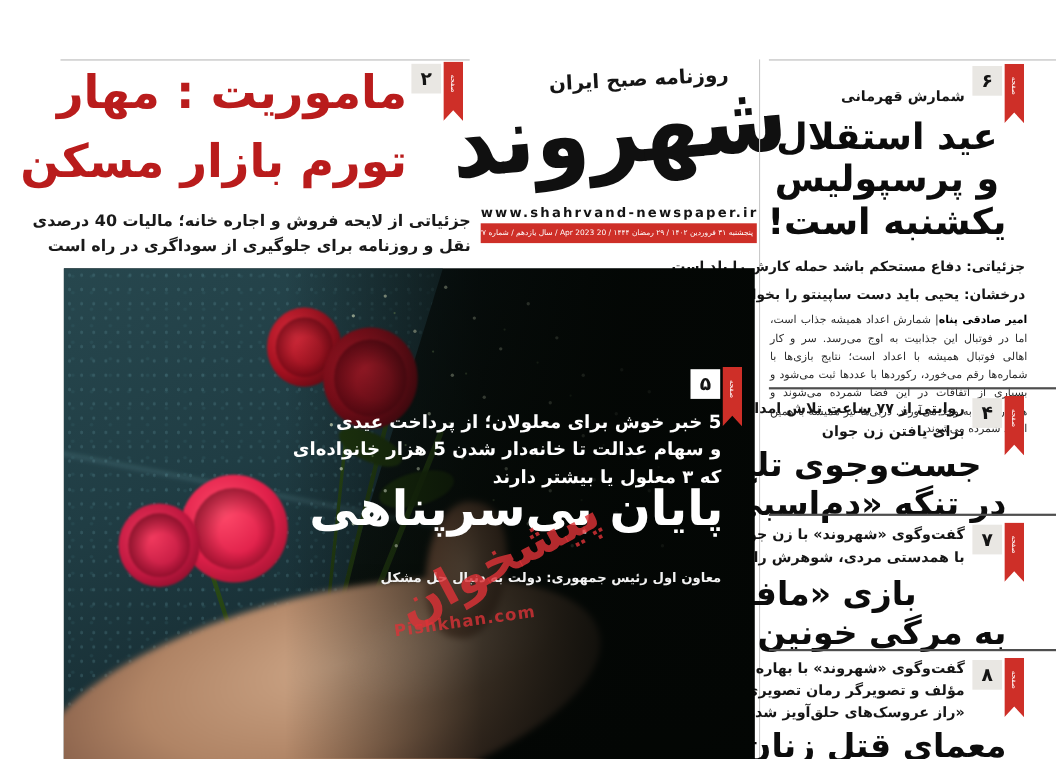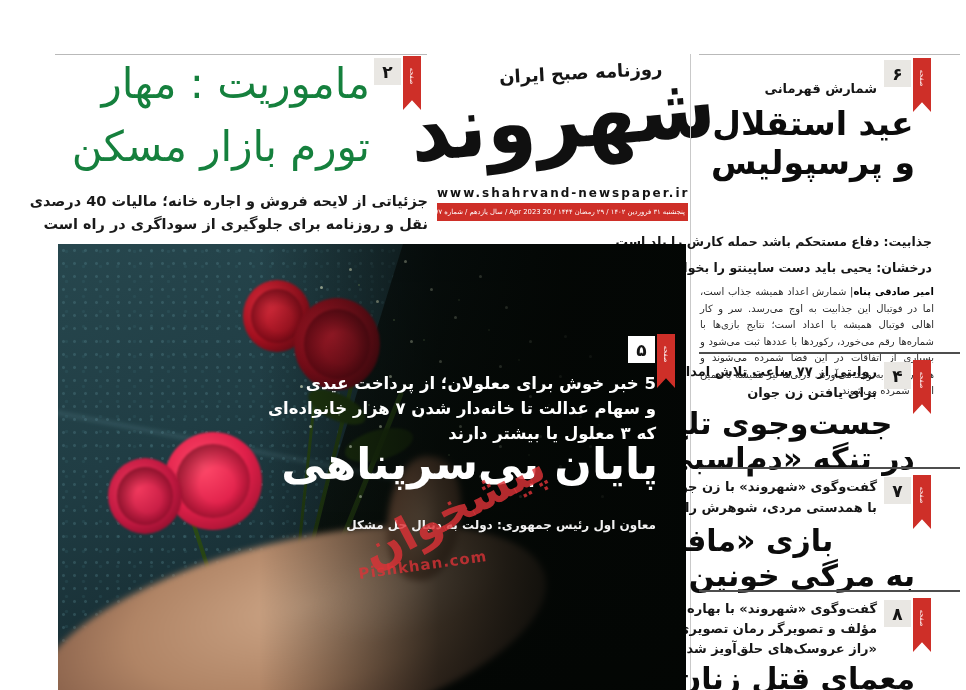"ماموریت : مهار" .lead-headline { color: #15803d -> #b91c1c; font-weight: normal -> bold }
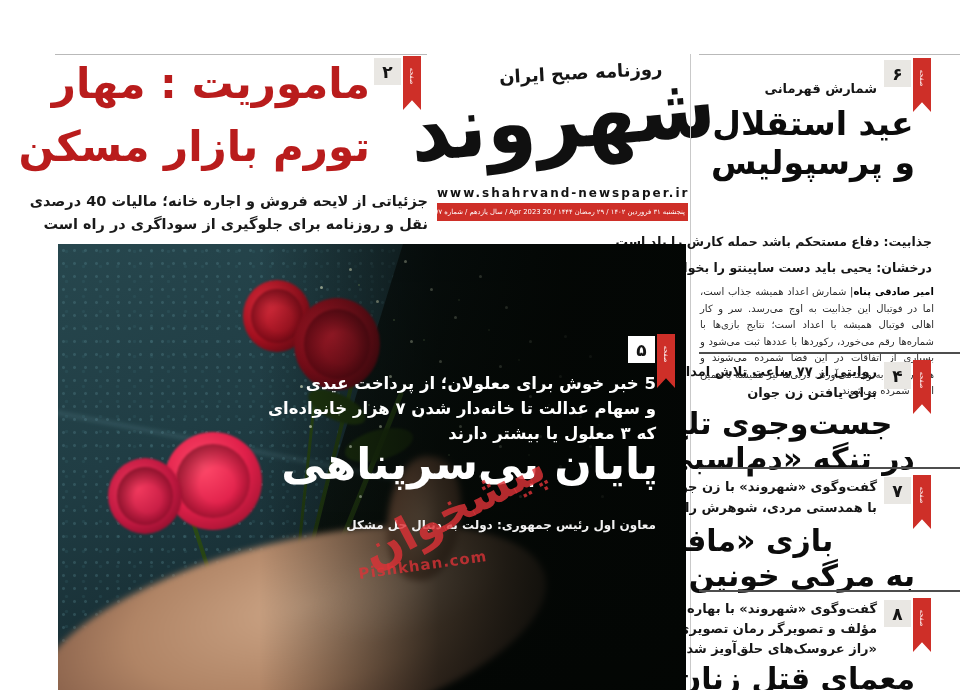"یکشنبه است!" div { html: none -> <div>یکشنبه است!</div> }
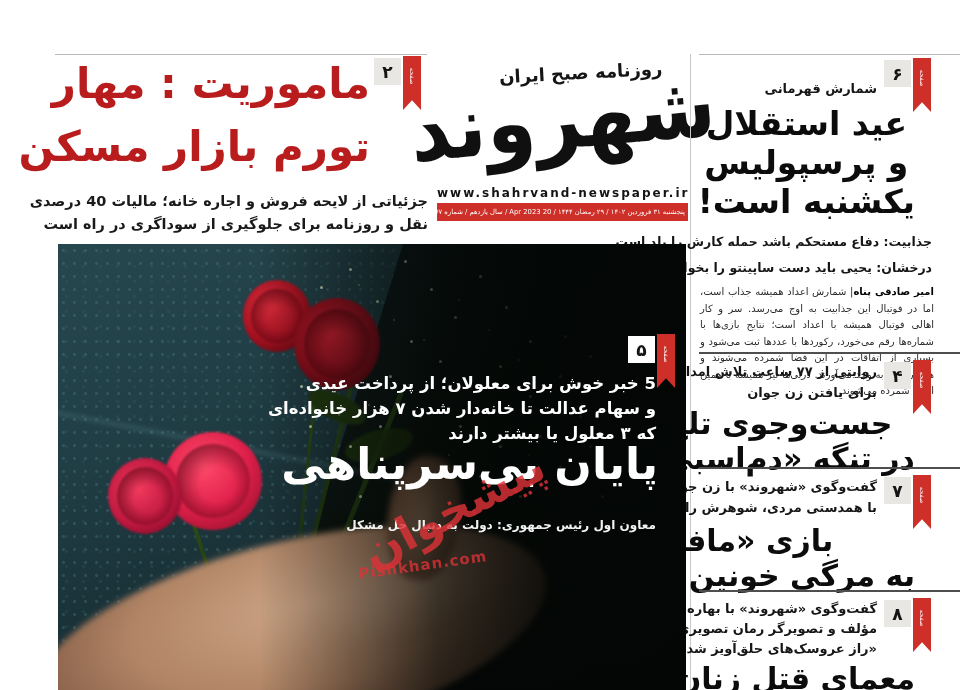"جذابیت: دفاع مستحکم باشد حمله" div.abs { text: جذابیت -> جزئیاتی }
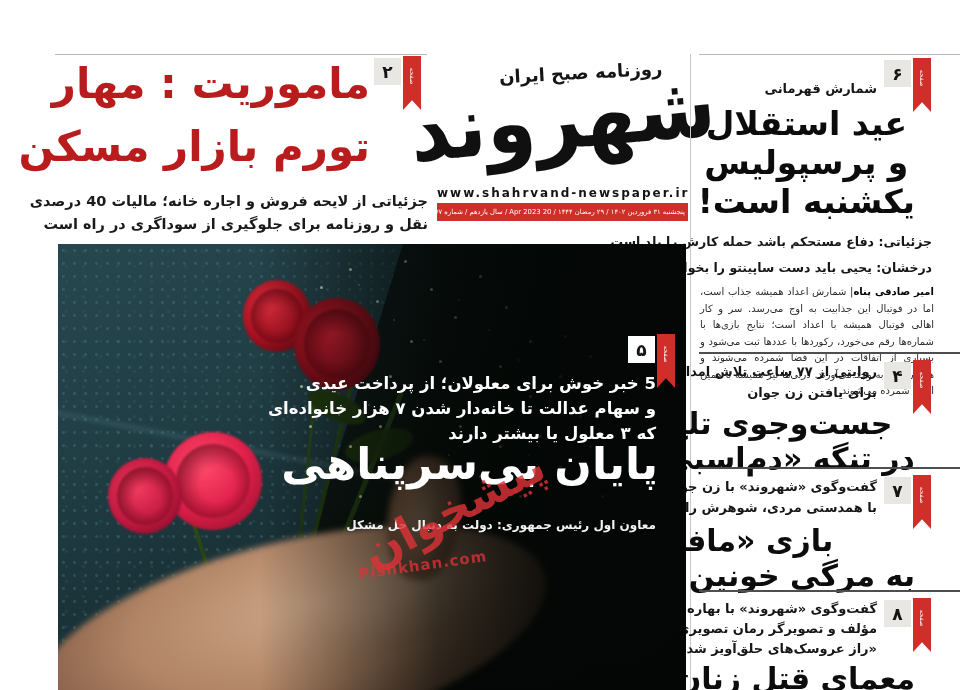"و سهام عدالت تا خانه‌دار" div.nw { text: ۷ -> 5 }
